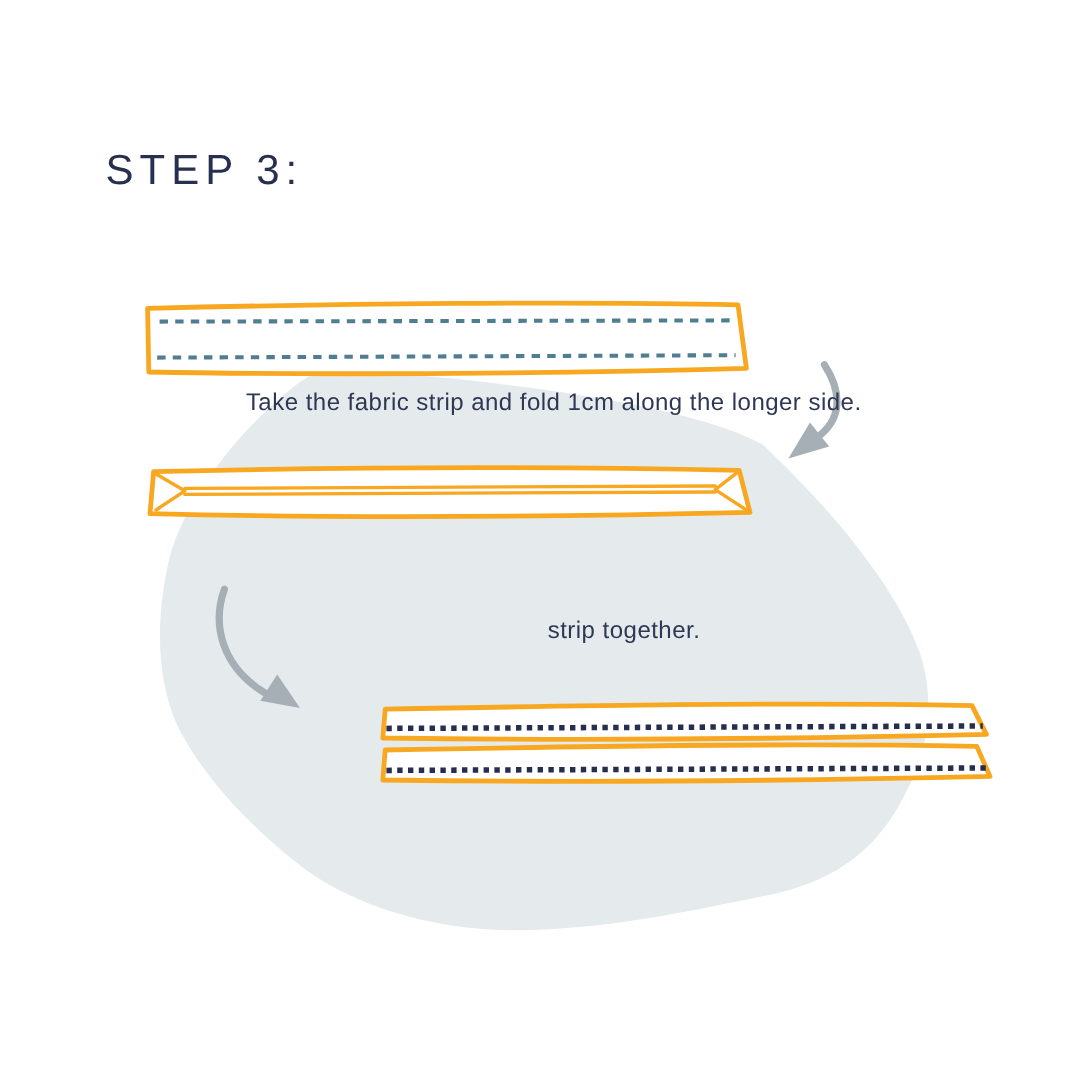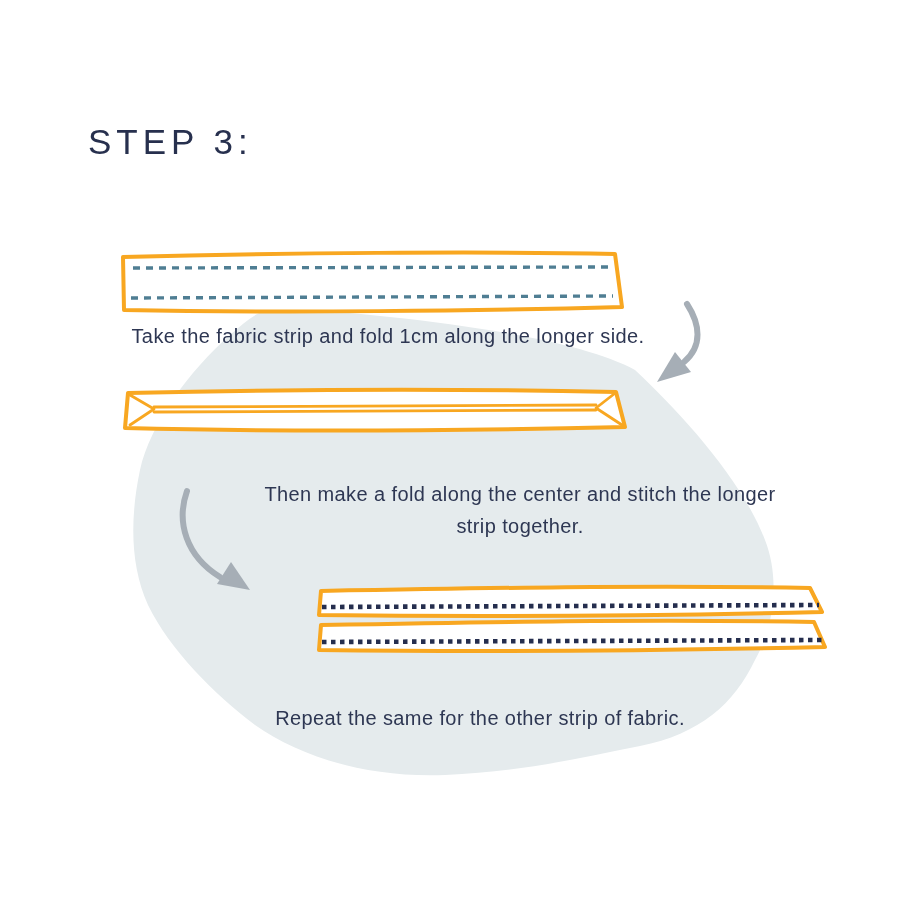"Take the fabric strip and" .caption-1 { text-align: none -> right }
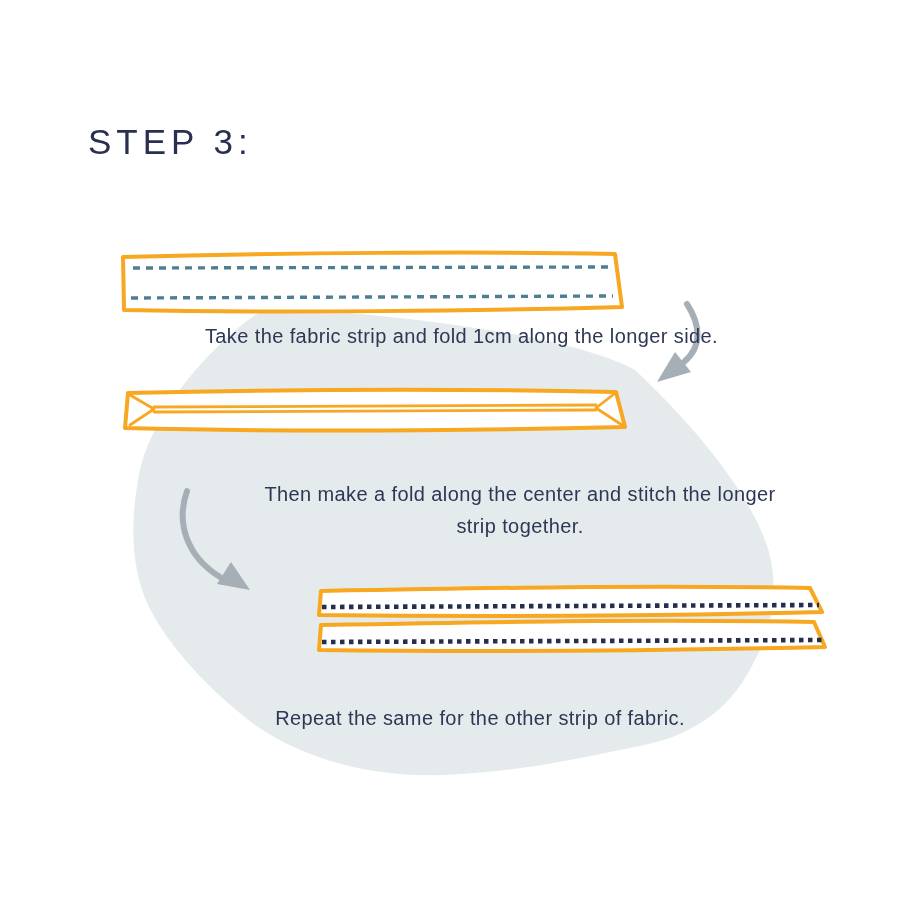"Then make a fold along" span { html: <span>Then make a fold along the center and stitch the longer</span> -> none }
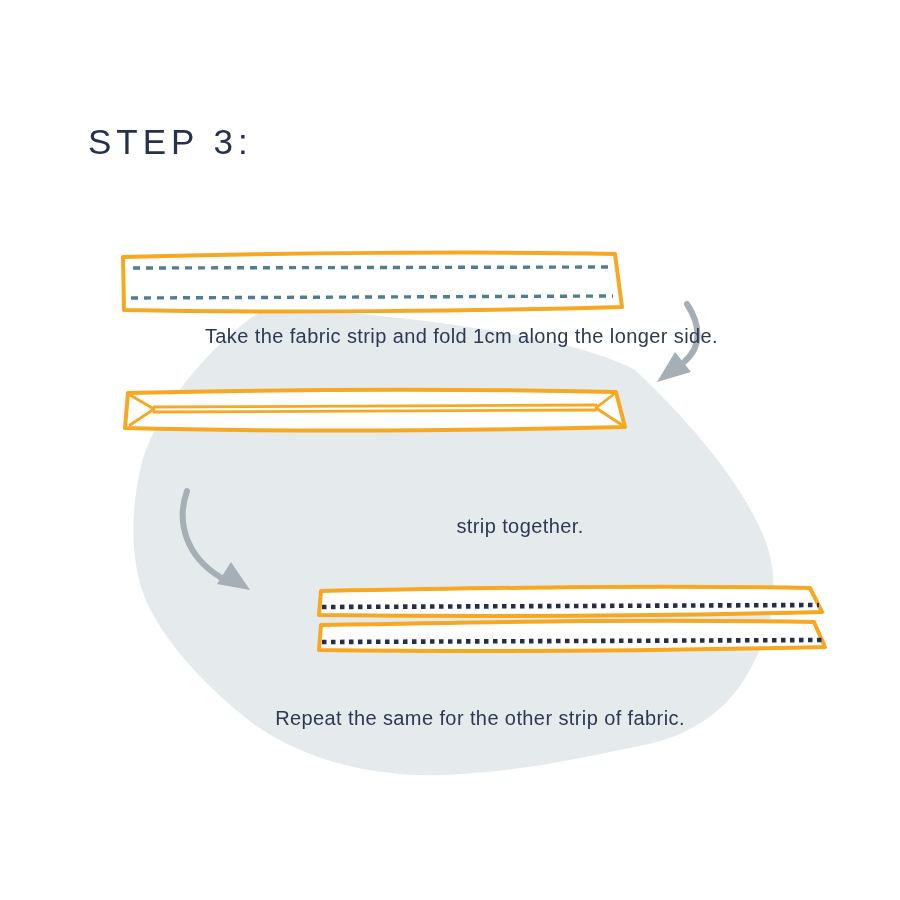"Repeat the same for the" p.caption { html: <p> <span>Repeat the same for the other strip of fabric.</span> </p> -> none }
